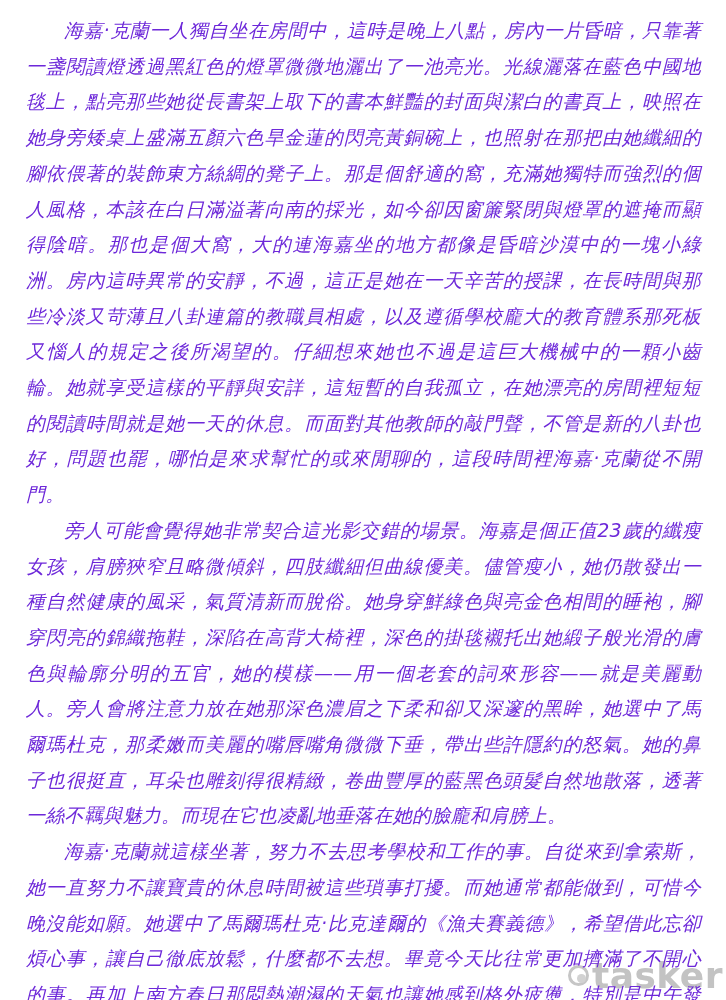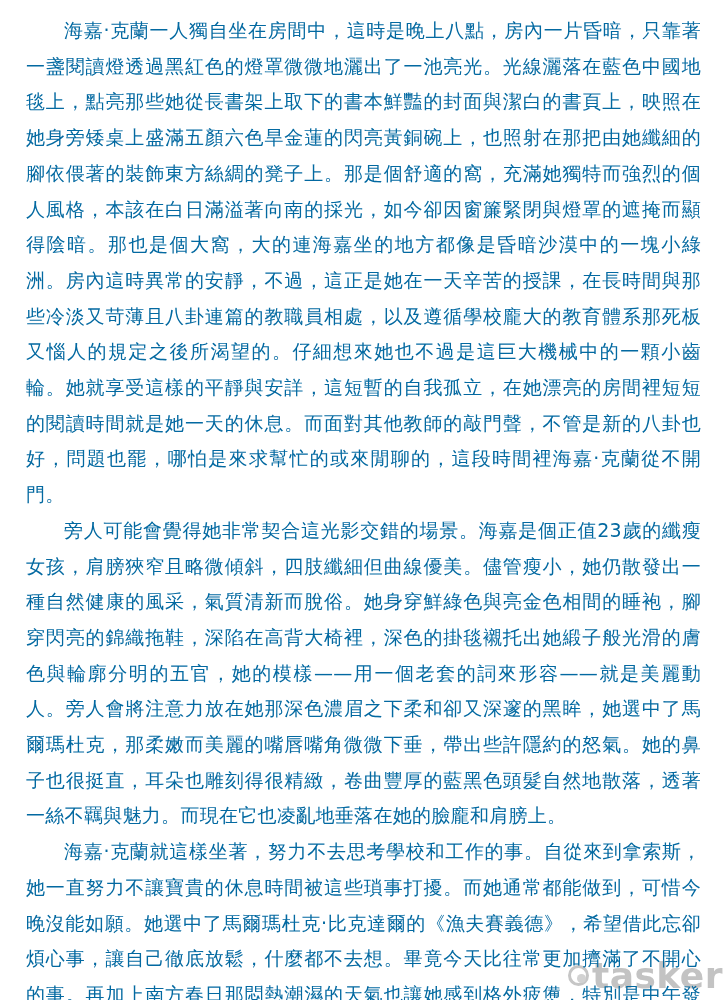"海嘉·克蘭一人獨自坐在房間中，這時是晚上八點，房內一片昏暗，只靠著一盞閱讀燈透過" .para { color: #0369a1 -> #6d28d9; font-style: none -> italic }
